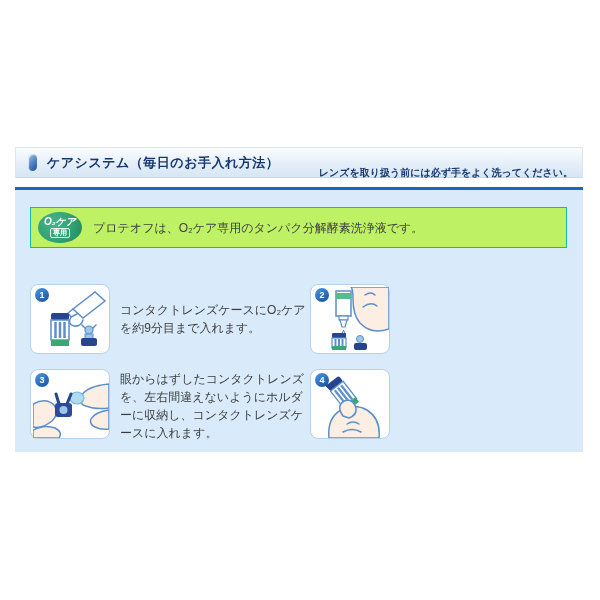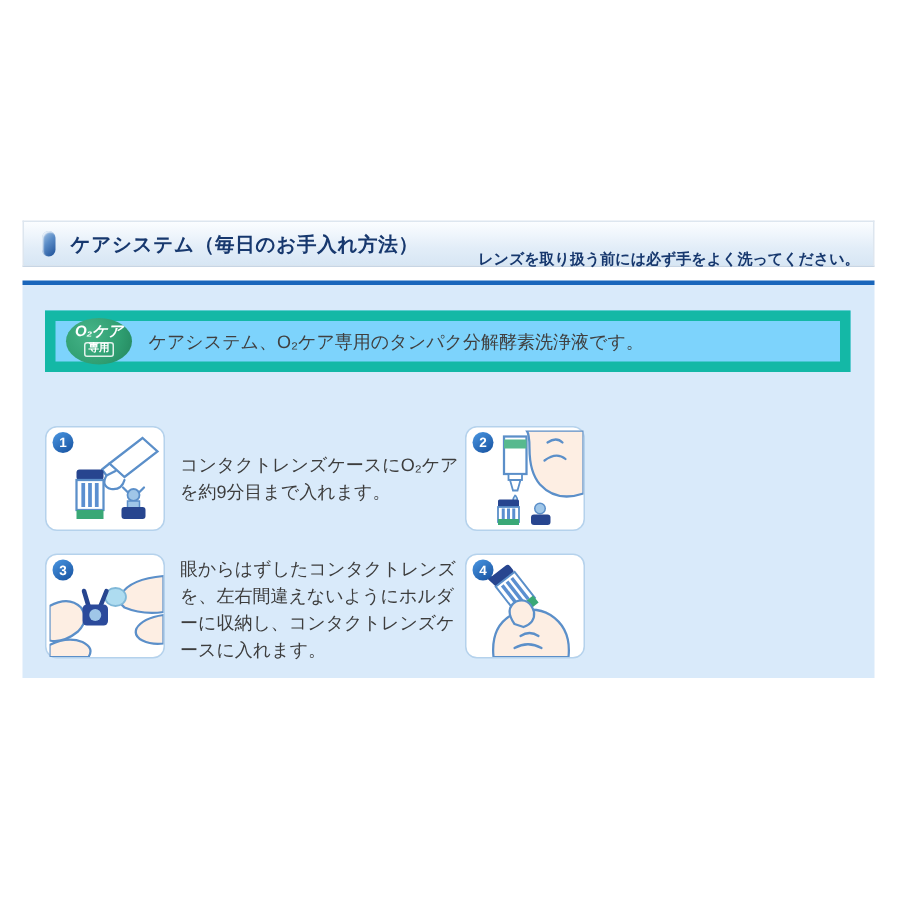"O₂ケア" .info-box { background: #7dd3fc -> #bef264; border: 7px solid #14b8a6 -> 1px solid #14b8a6 }
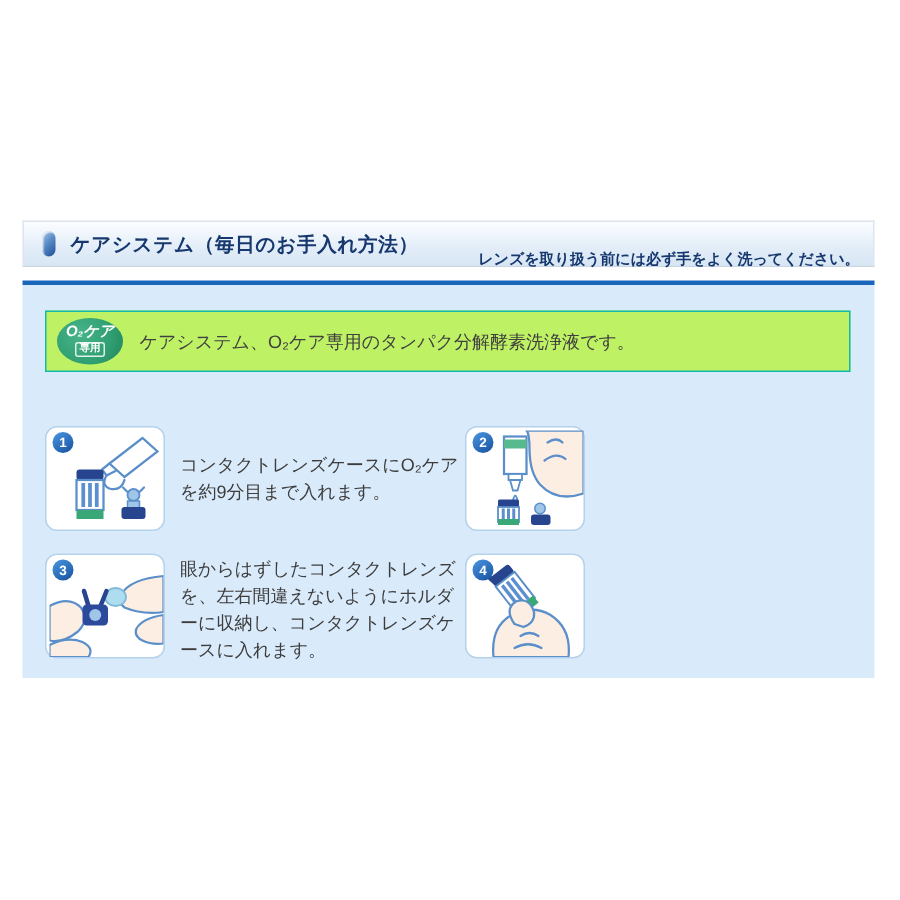"ケアシステム、O₂ケア専用のタンパク分解酵素洗浄液です。" span { text: ケアシステム -> プロテオフは }
